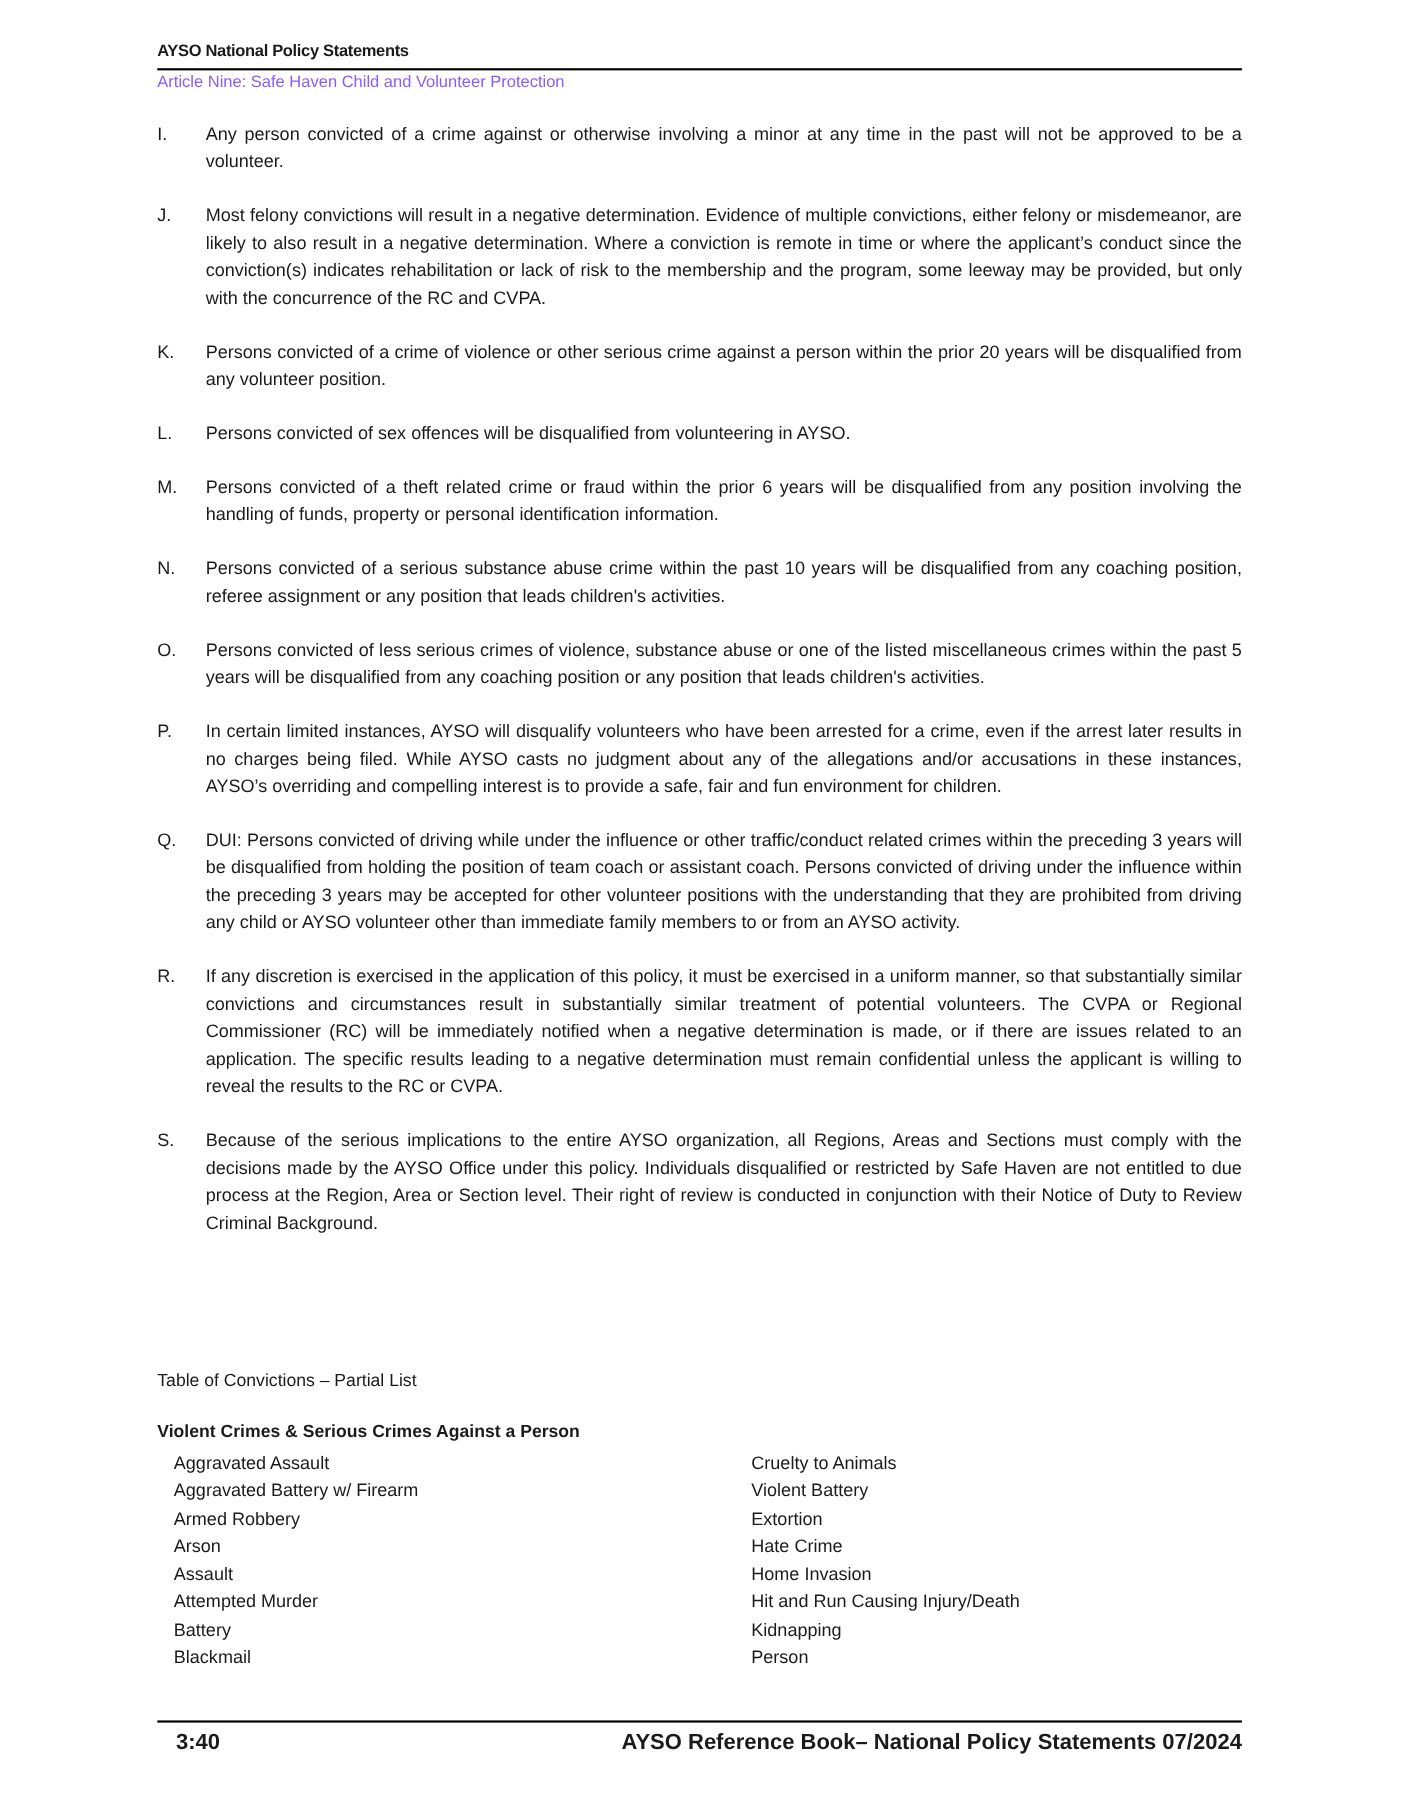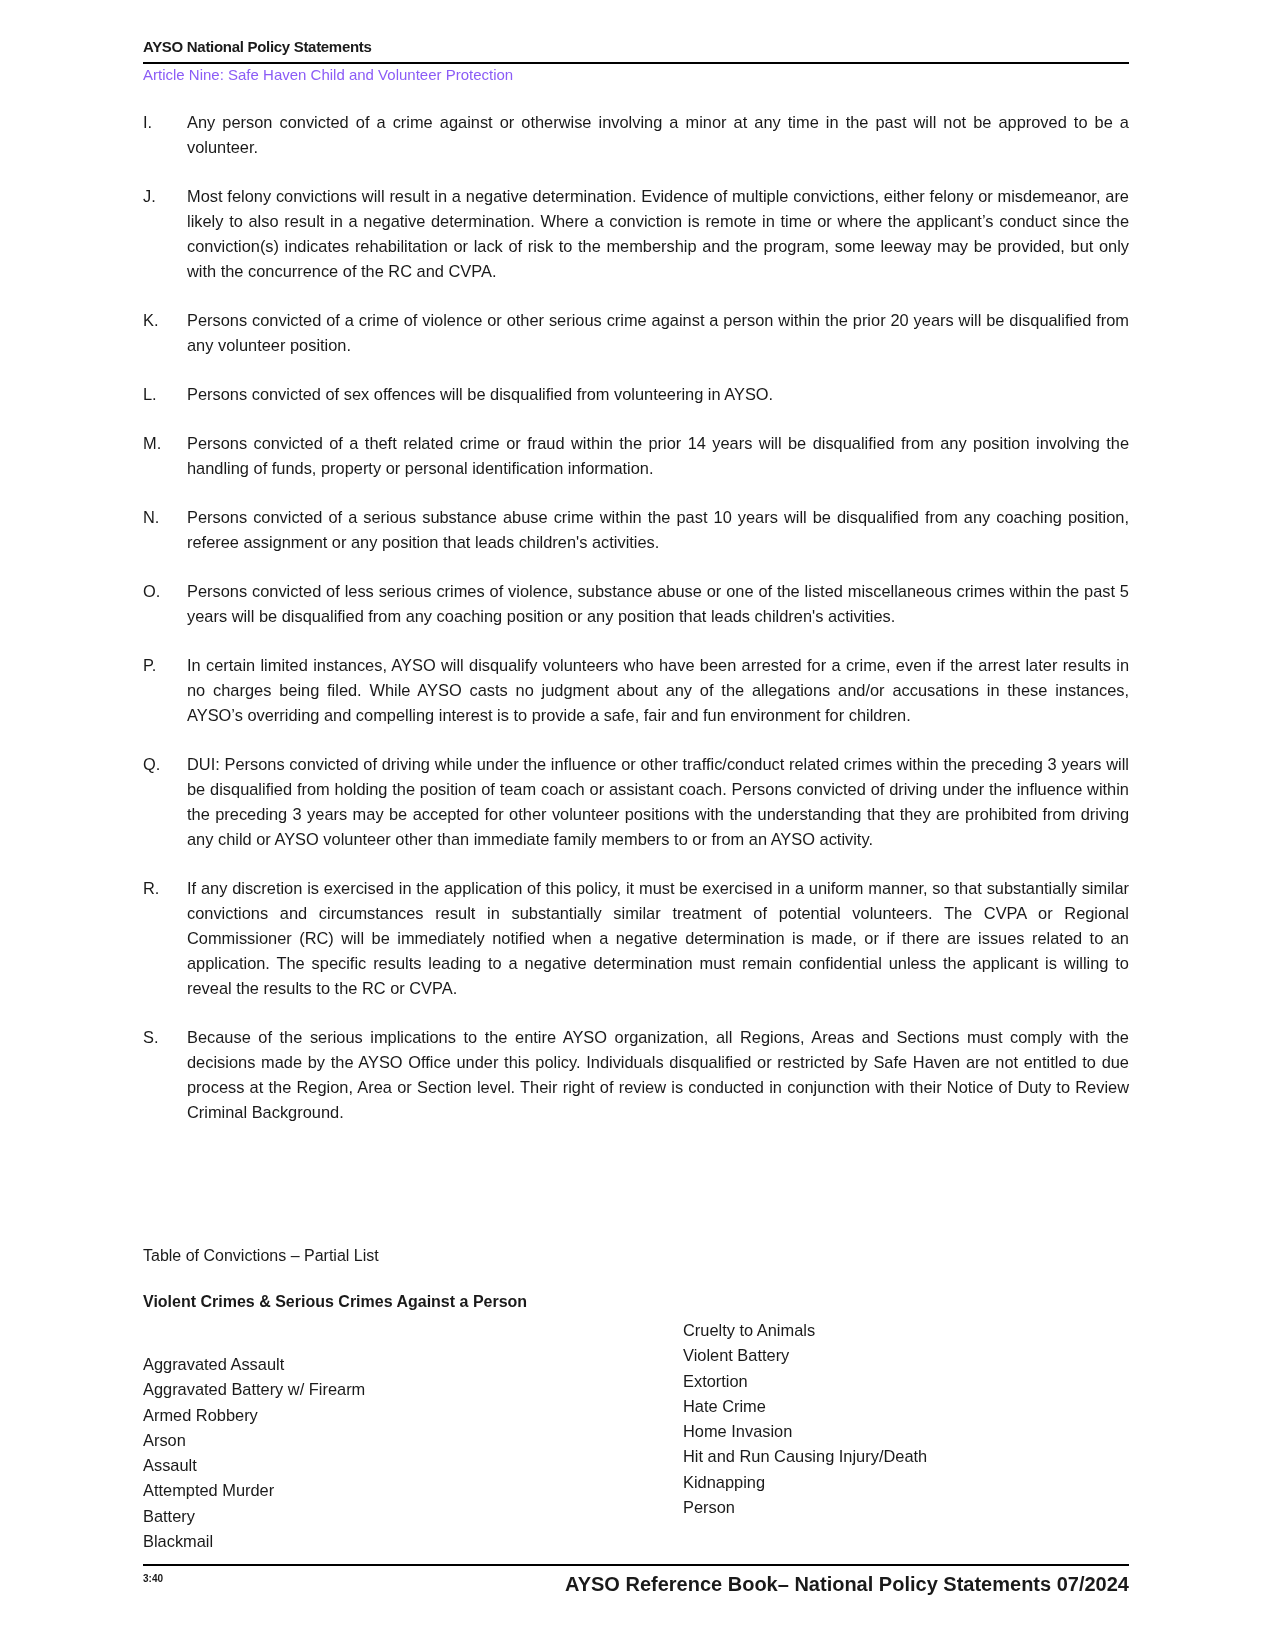"Persons convicted of a theft" span.txt { text: 14 -> 6 }
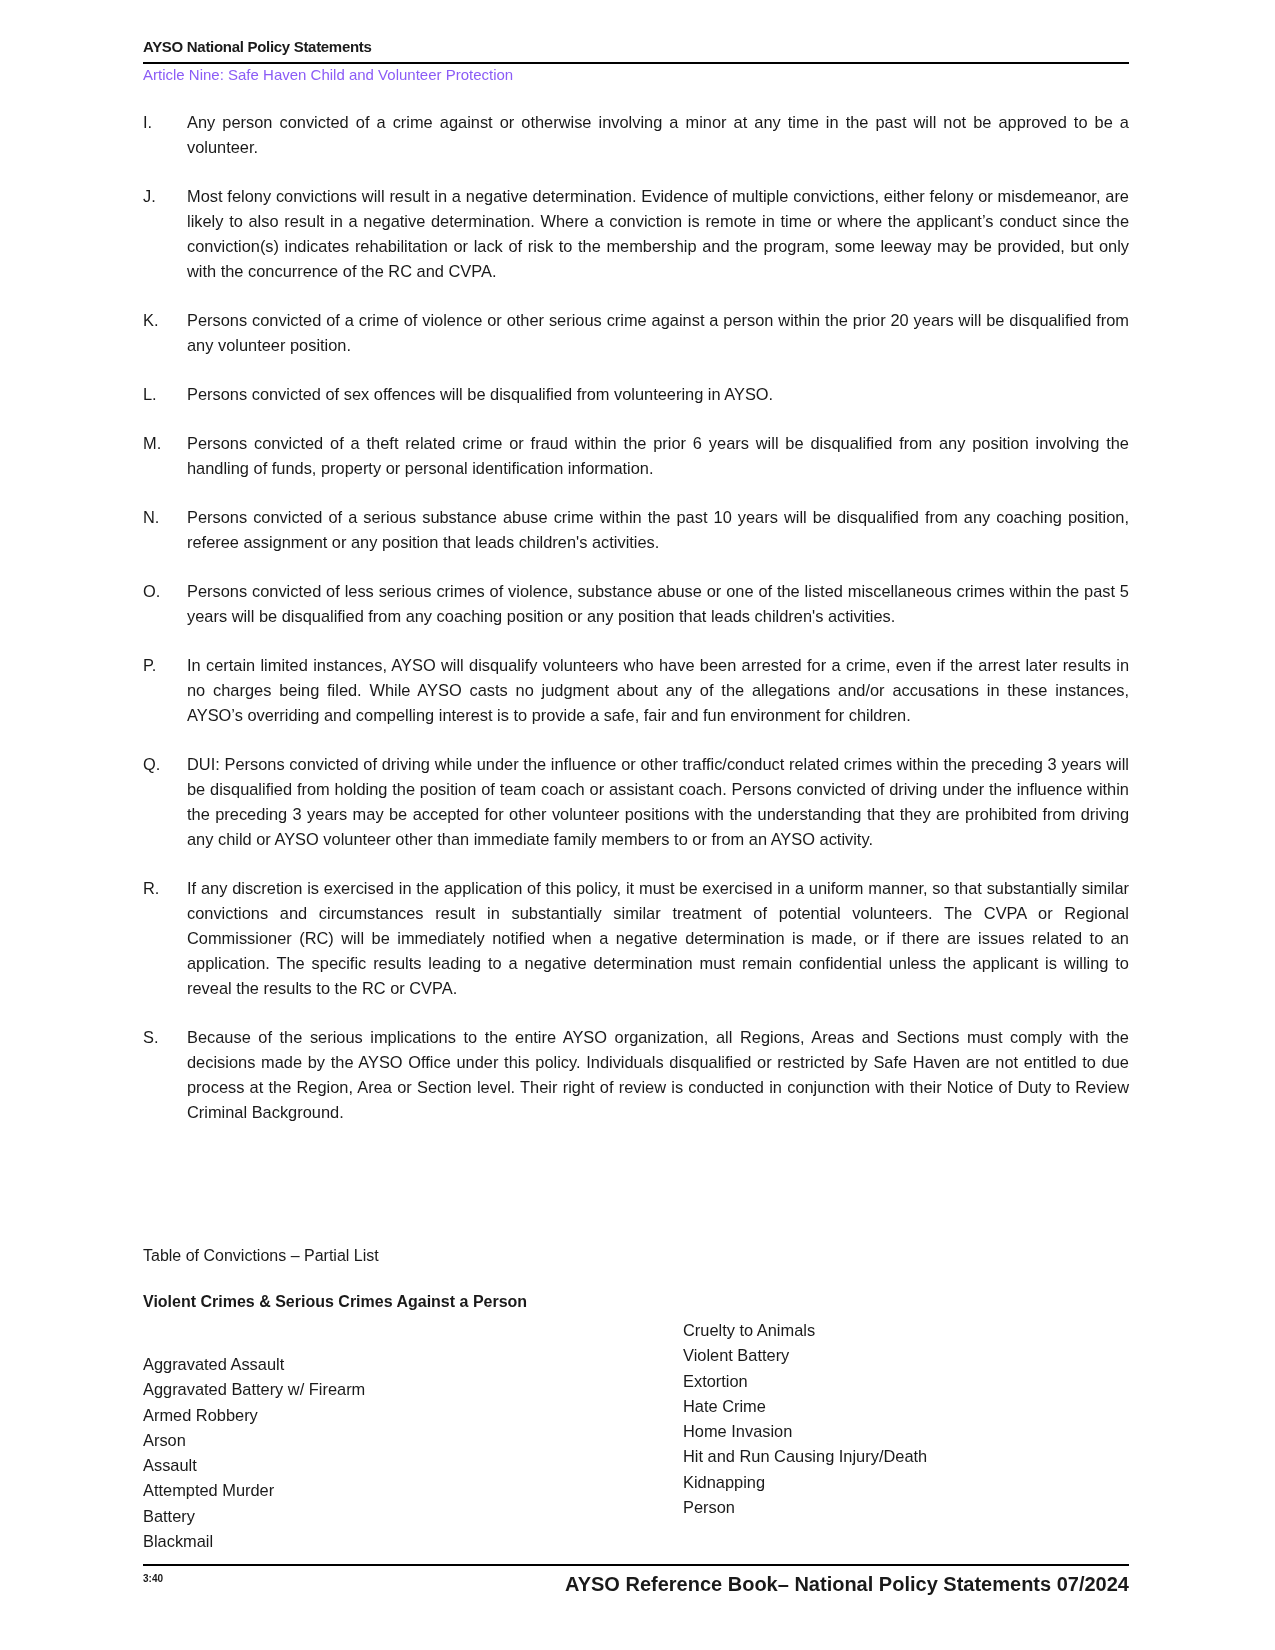"Aggravated Assault" .col-left { left: 143px -> 158px; margin-top: 34px -> none }
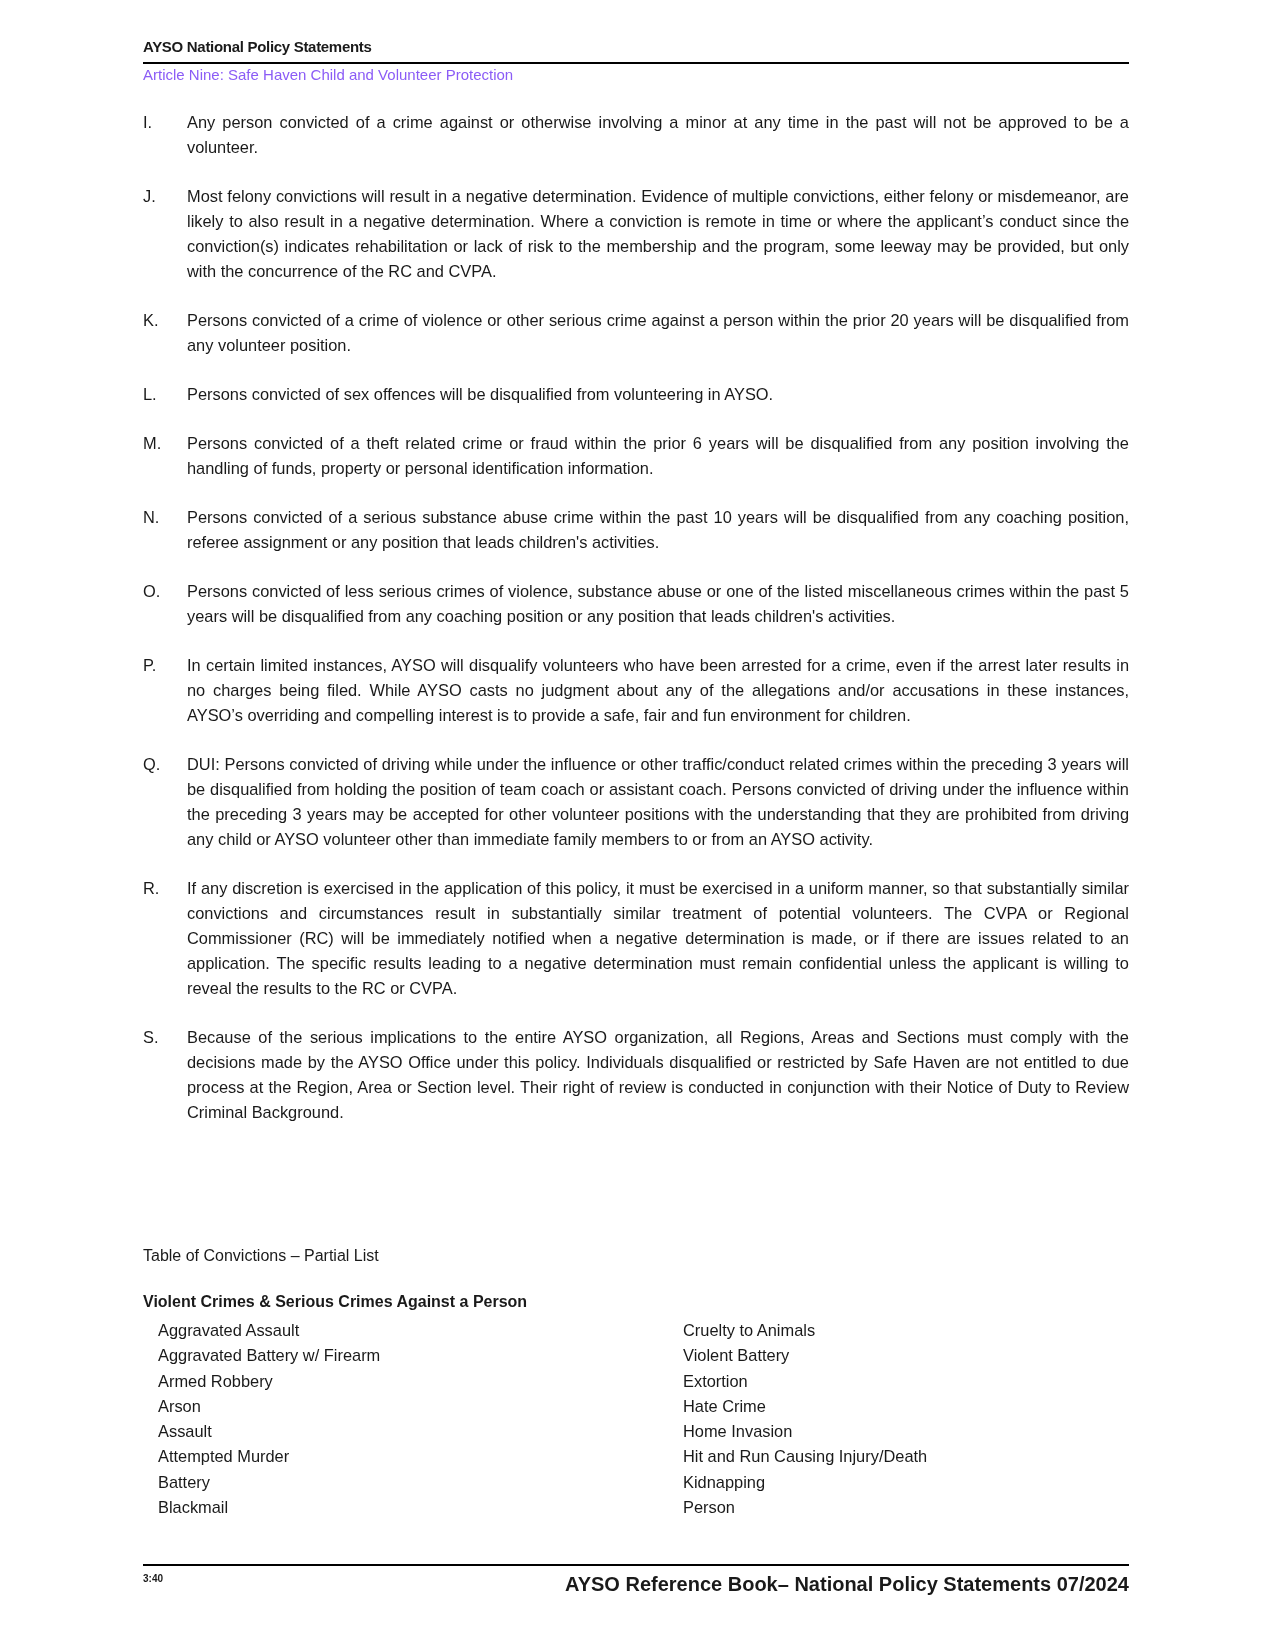"3:40" .ftr-page { font-size: 10px -> 20px; left: 143px -> 160px }
